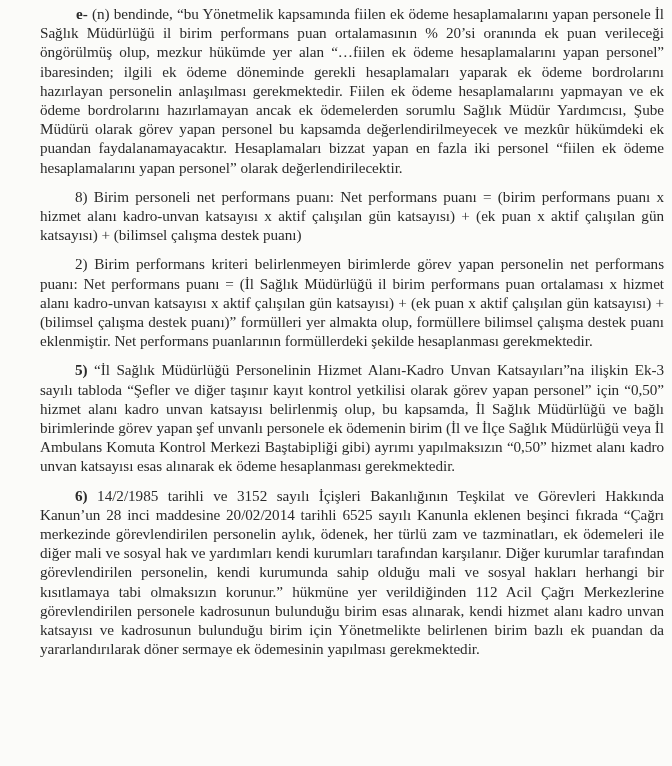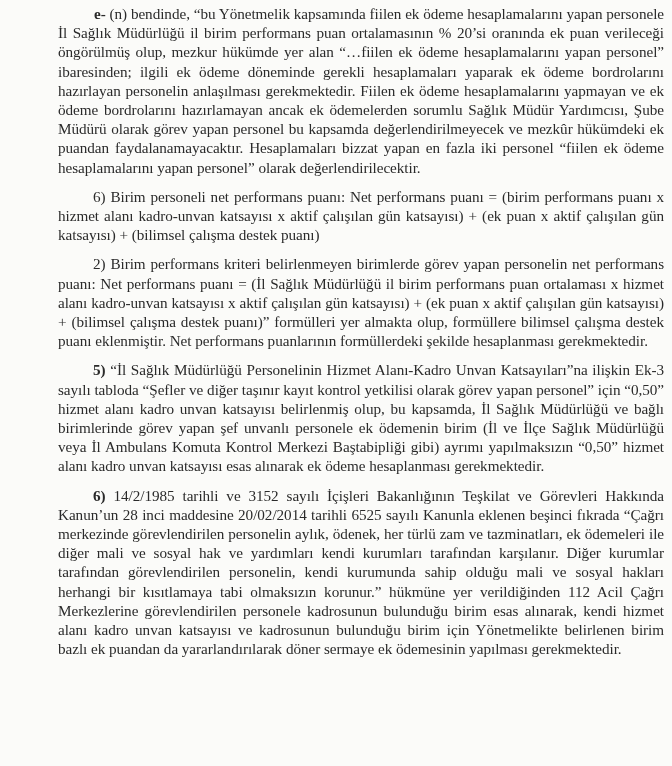"e- (n) bendinde, “bu Yönetmelik" .para { margin: 0 0 10px 18px -> 0 0 10px 0 }
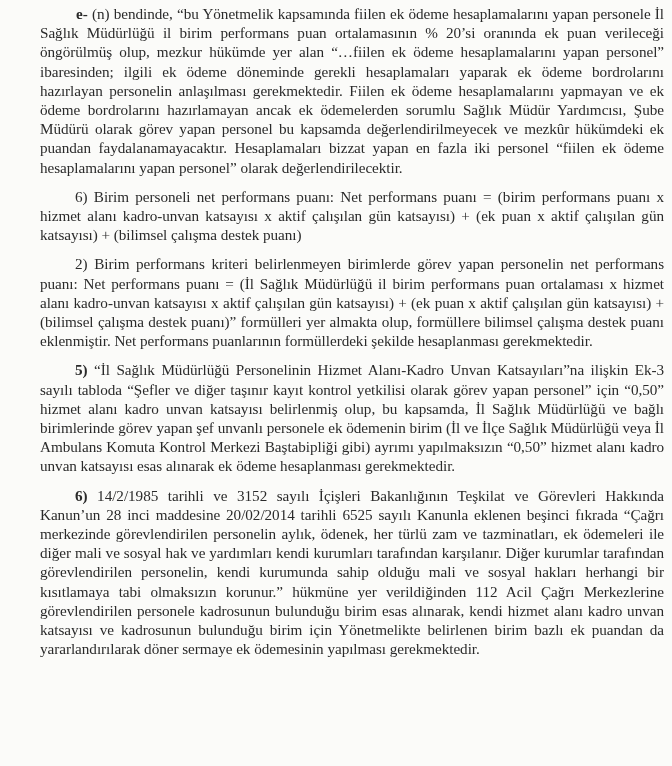"6) Birim personeli net performans" span { text: 6 -> 8 }
